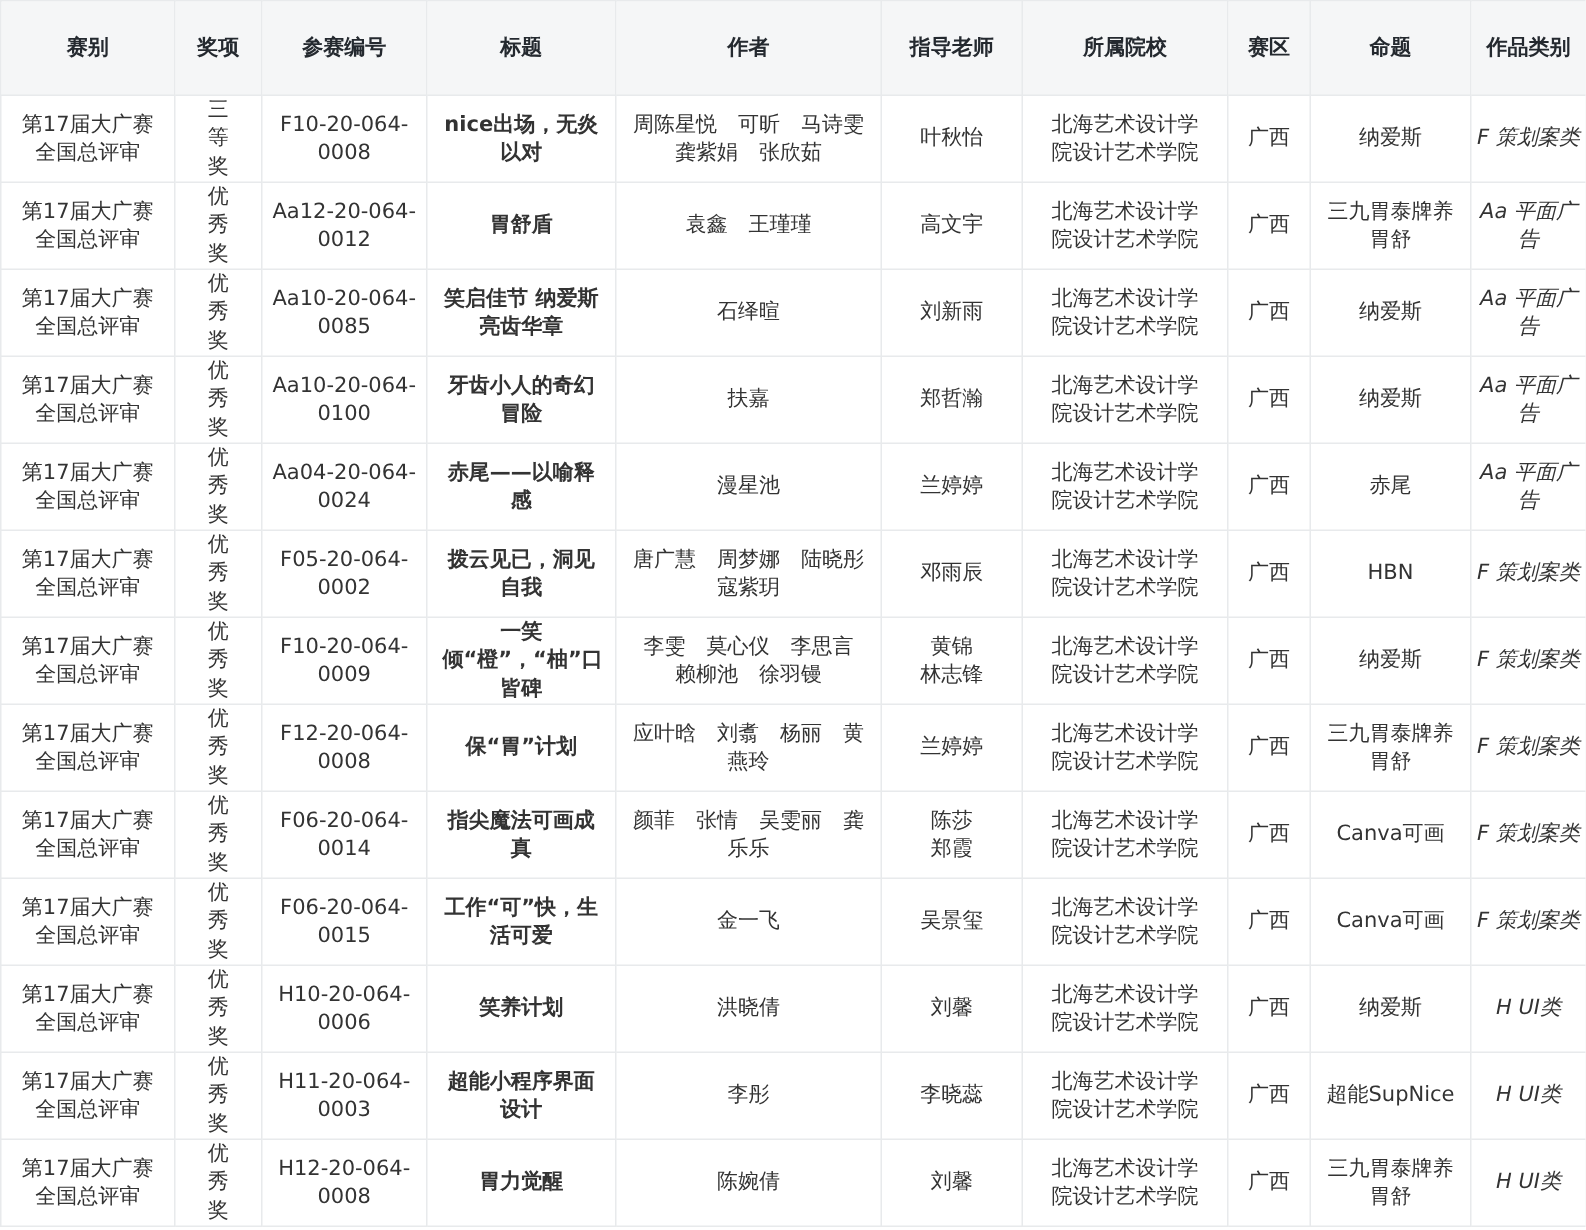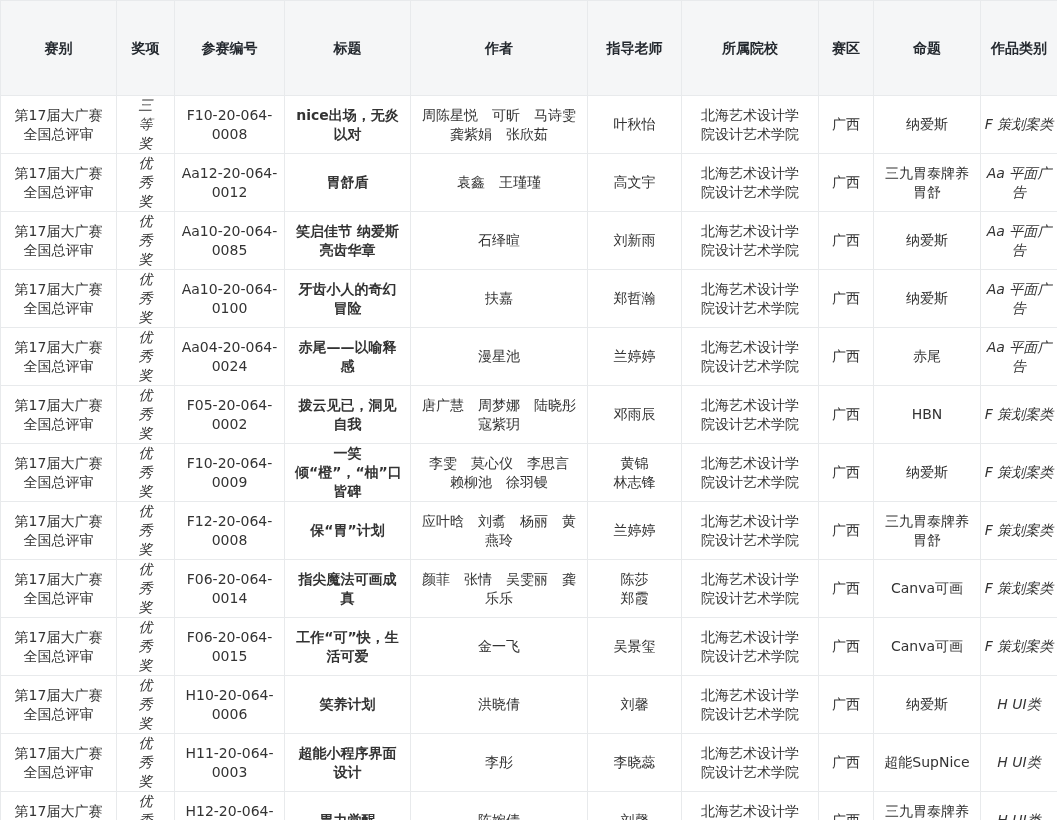"奖项" th.col-award,th.col-region { padding: 16px 2px -> 0 2px }
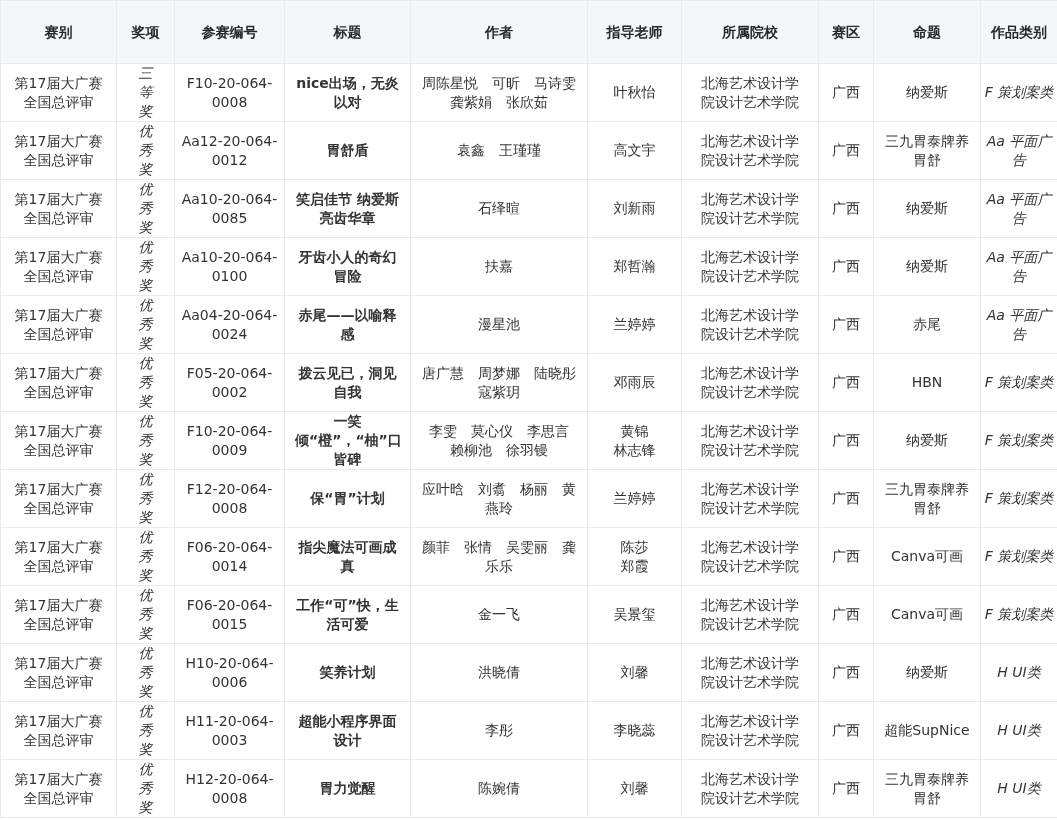"三等奖" td.col-award { font-style: italic -> none }
